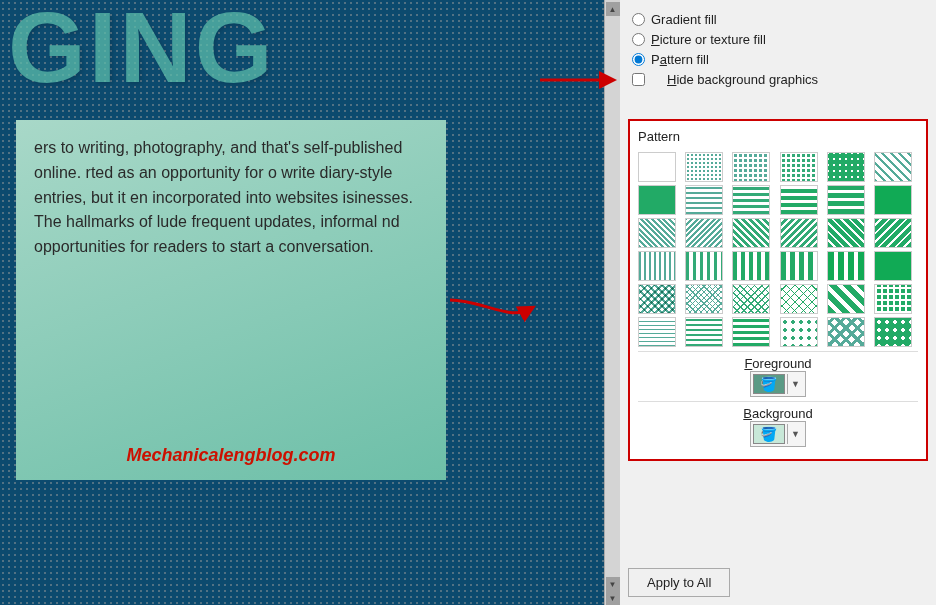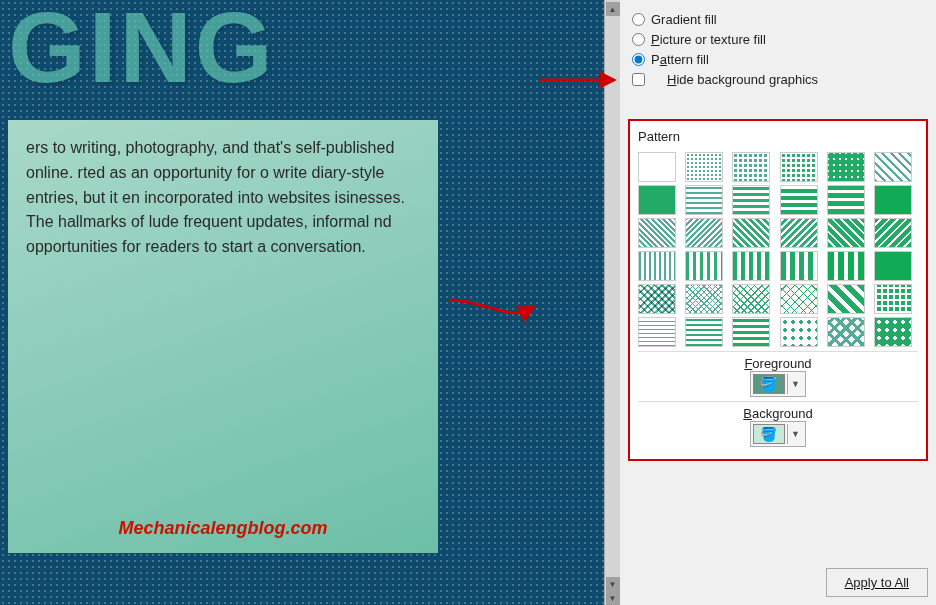"ers to writing, photography, and" div { height: 433px -> 360px; left: 8px -> 16px }
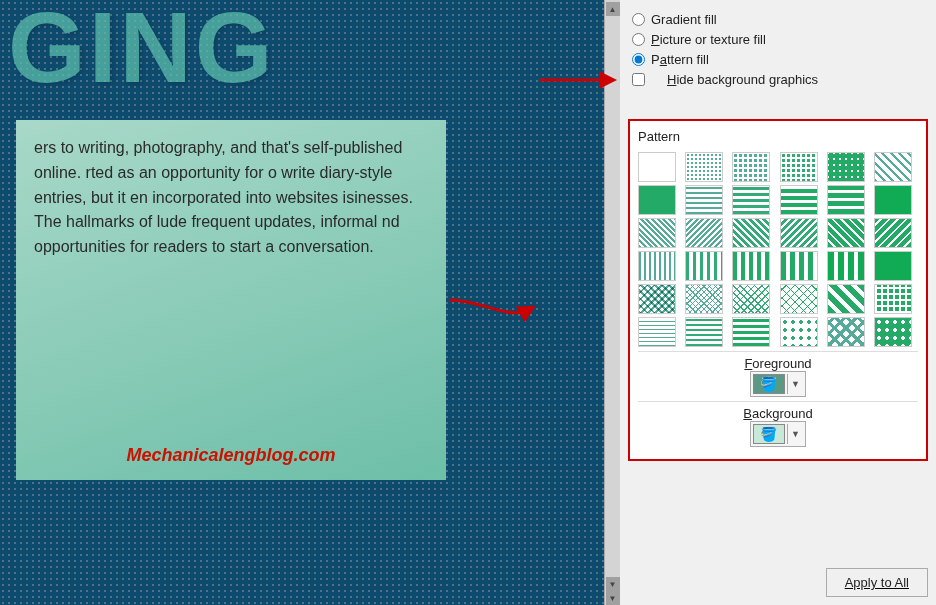"Apply to All" .bottom-buttons { justify-content: flex-end -> none; text-decoration: underline -> none }
